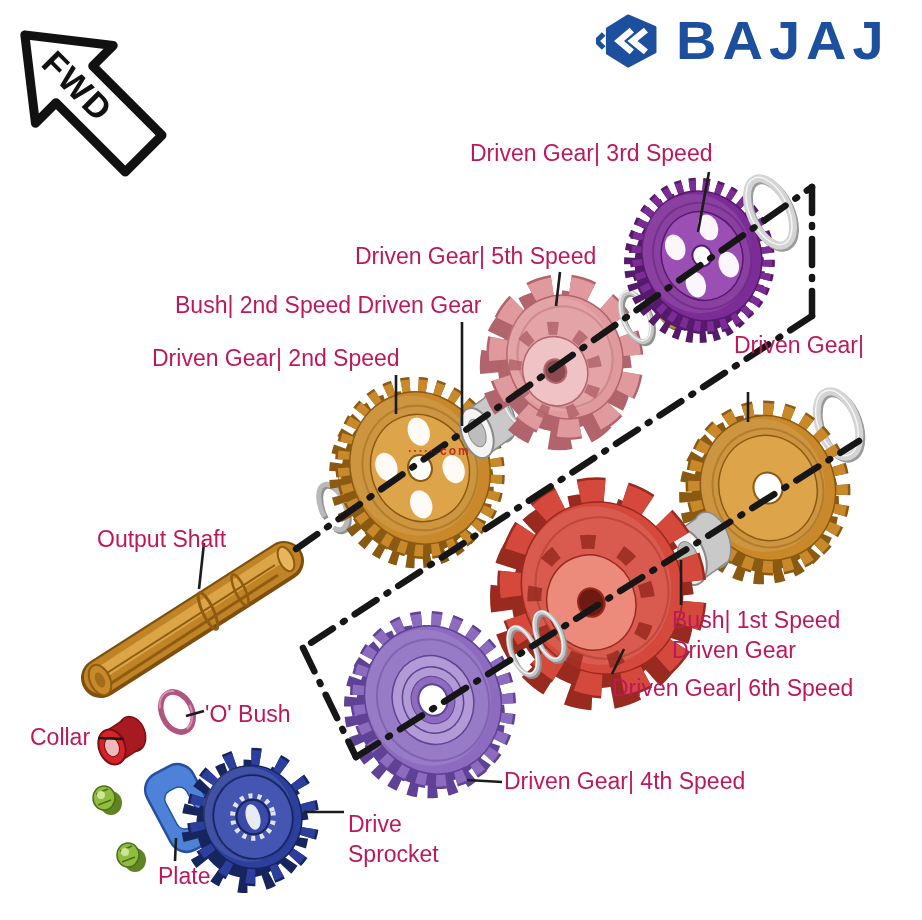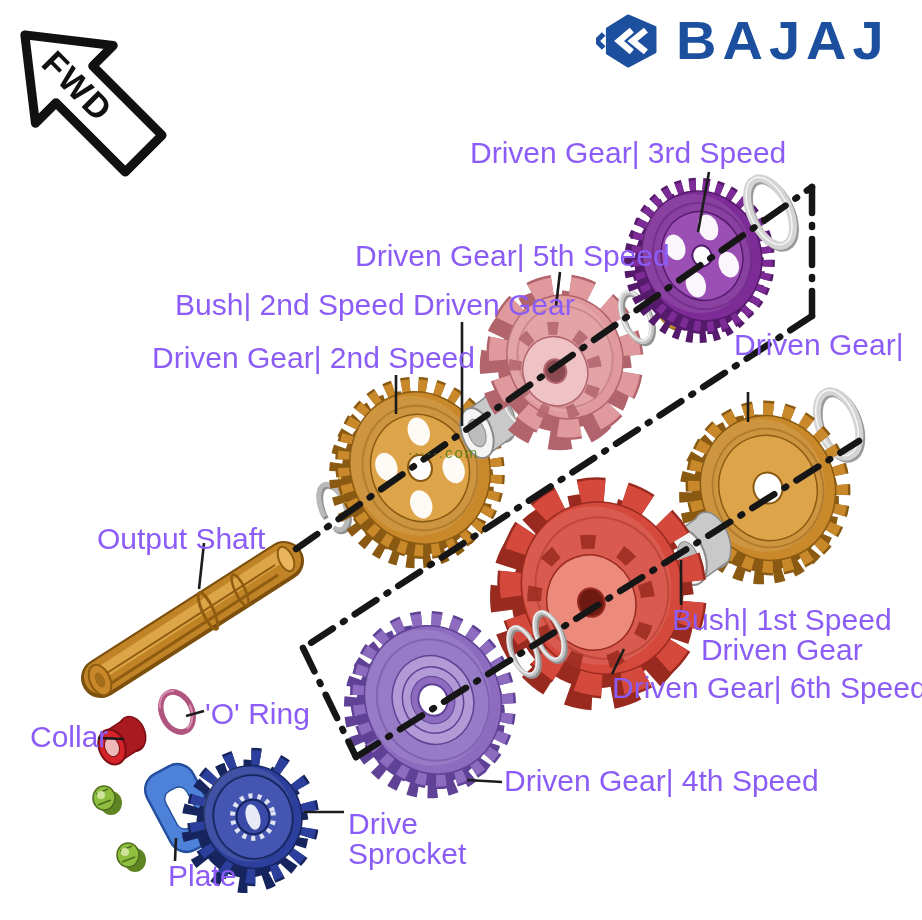"Driven Gear| 3rd Speed" .lbl { color: #8b5cf6 -> #be185d; font-size: 30px -> 23px }
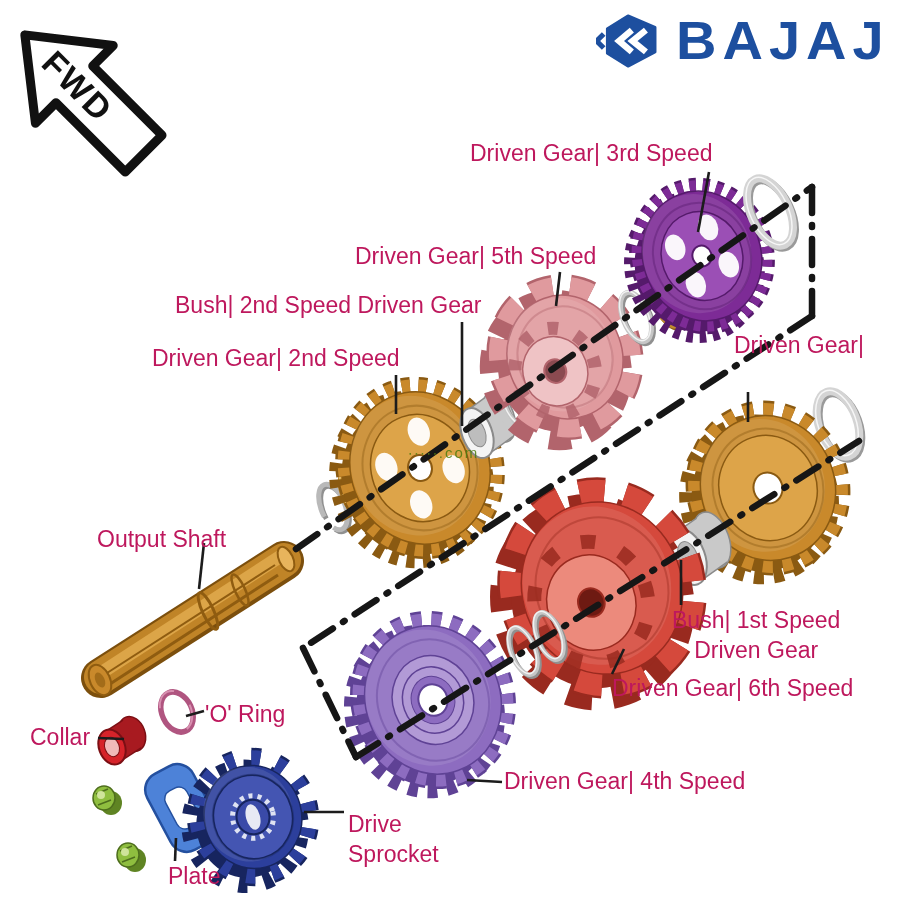"∙∙∙∙∙.com" #watermark { color: #4d7c0f -> #b91c1c; font-size: 15px -> 12px; font-weight: none -> bold }
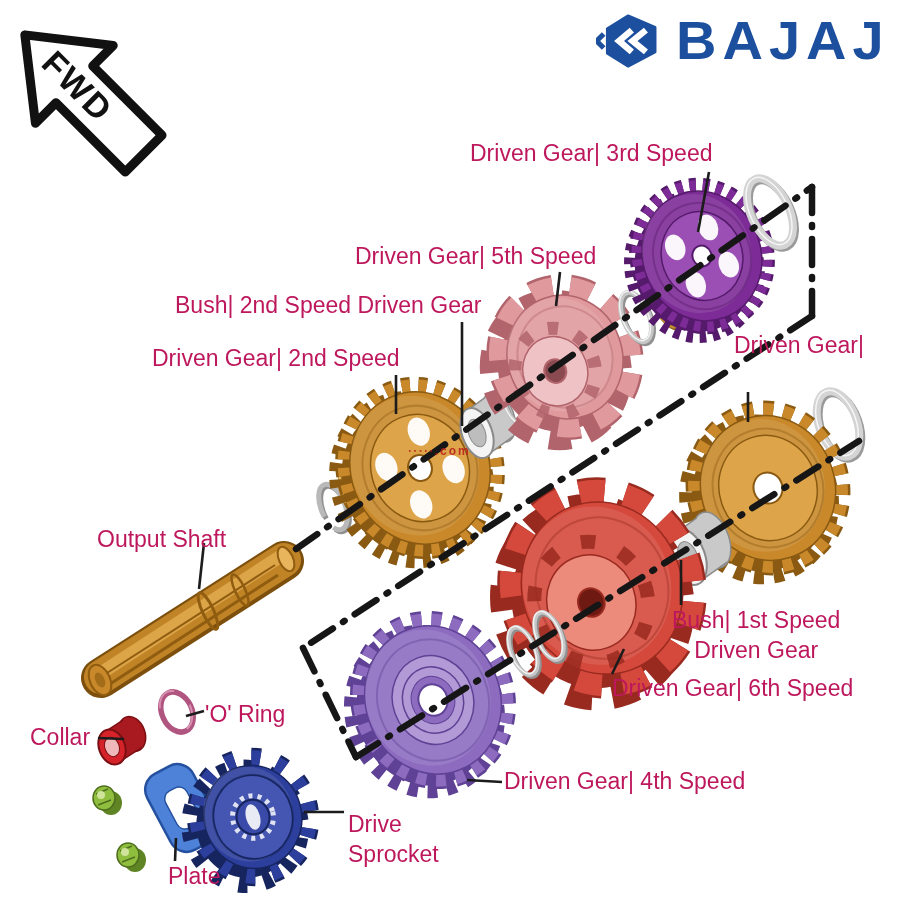"Bush| 1st Speed" #lb1 { text-align: center -> none }
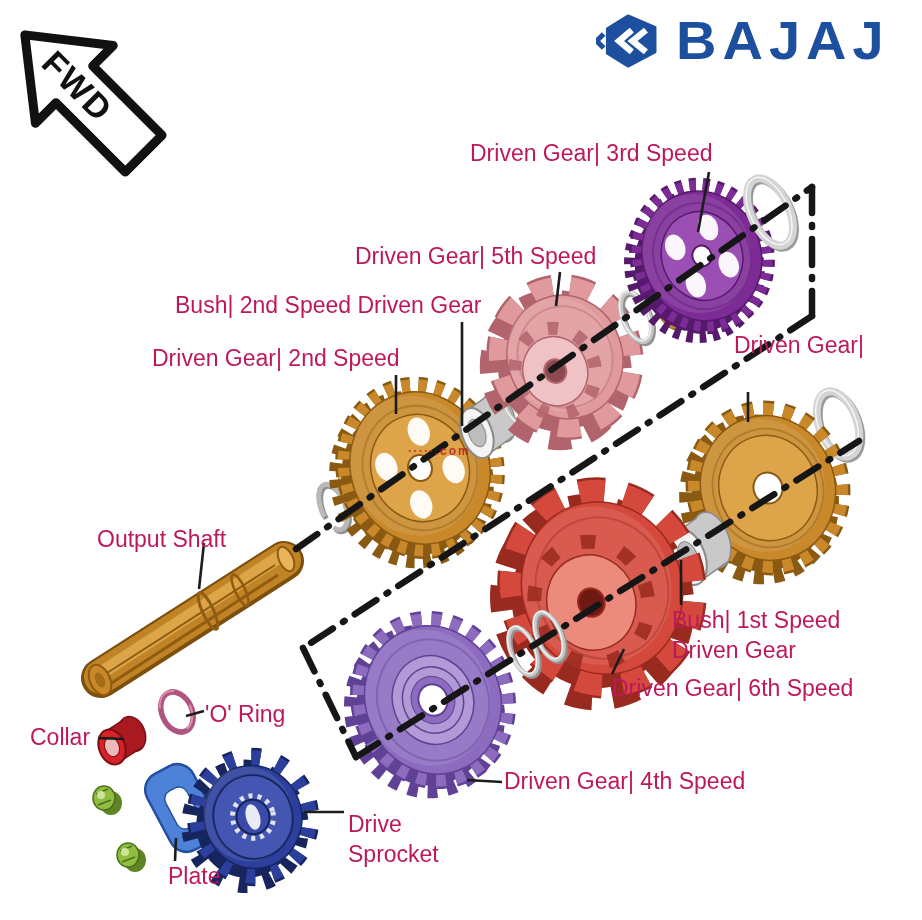"'O' Ring" div.lbl { text: Ring -> Bush }
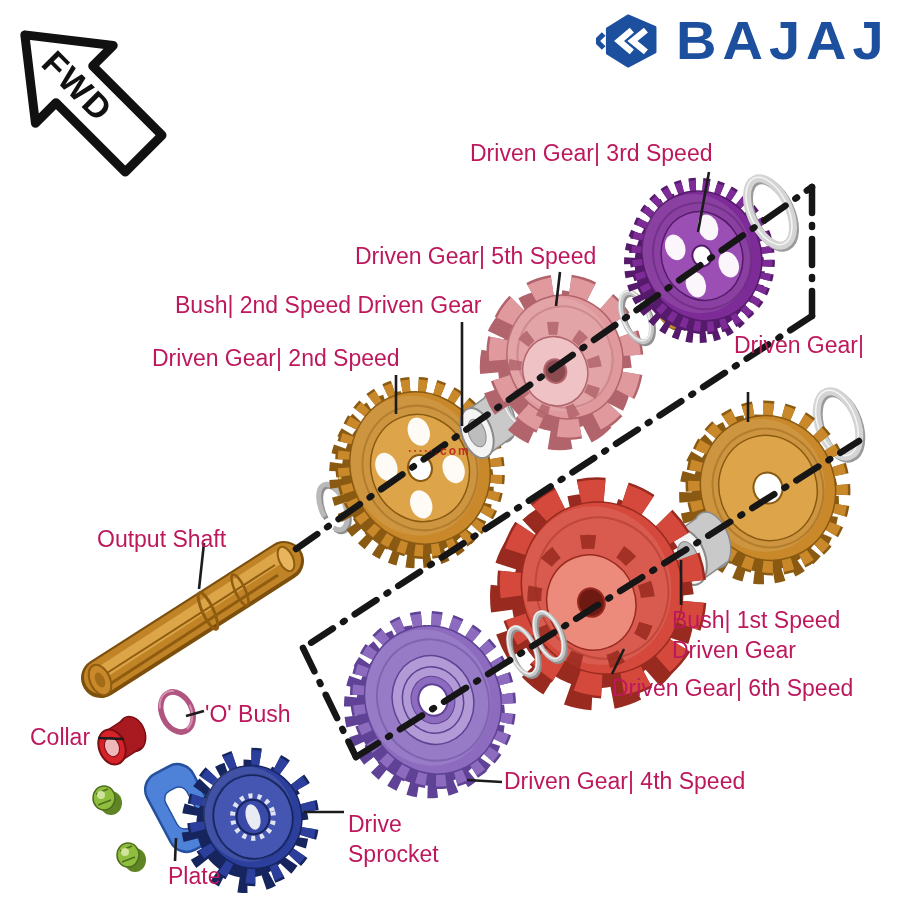"Plate" #lp { margin-left: 10px -> none }
